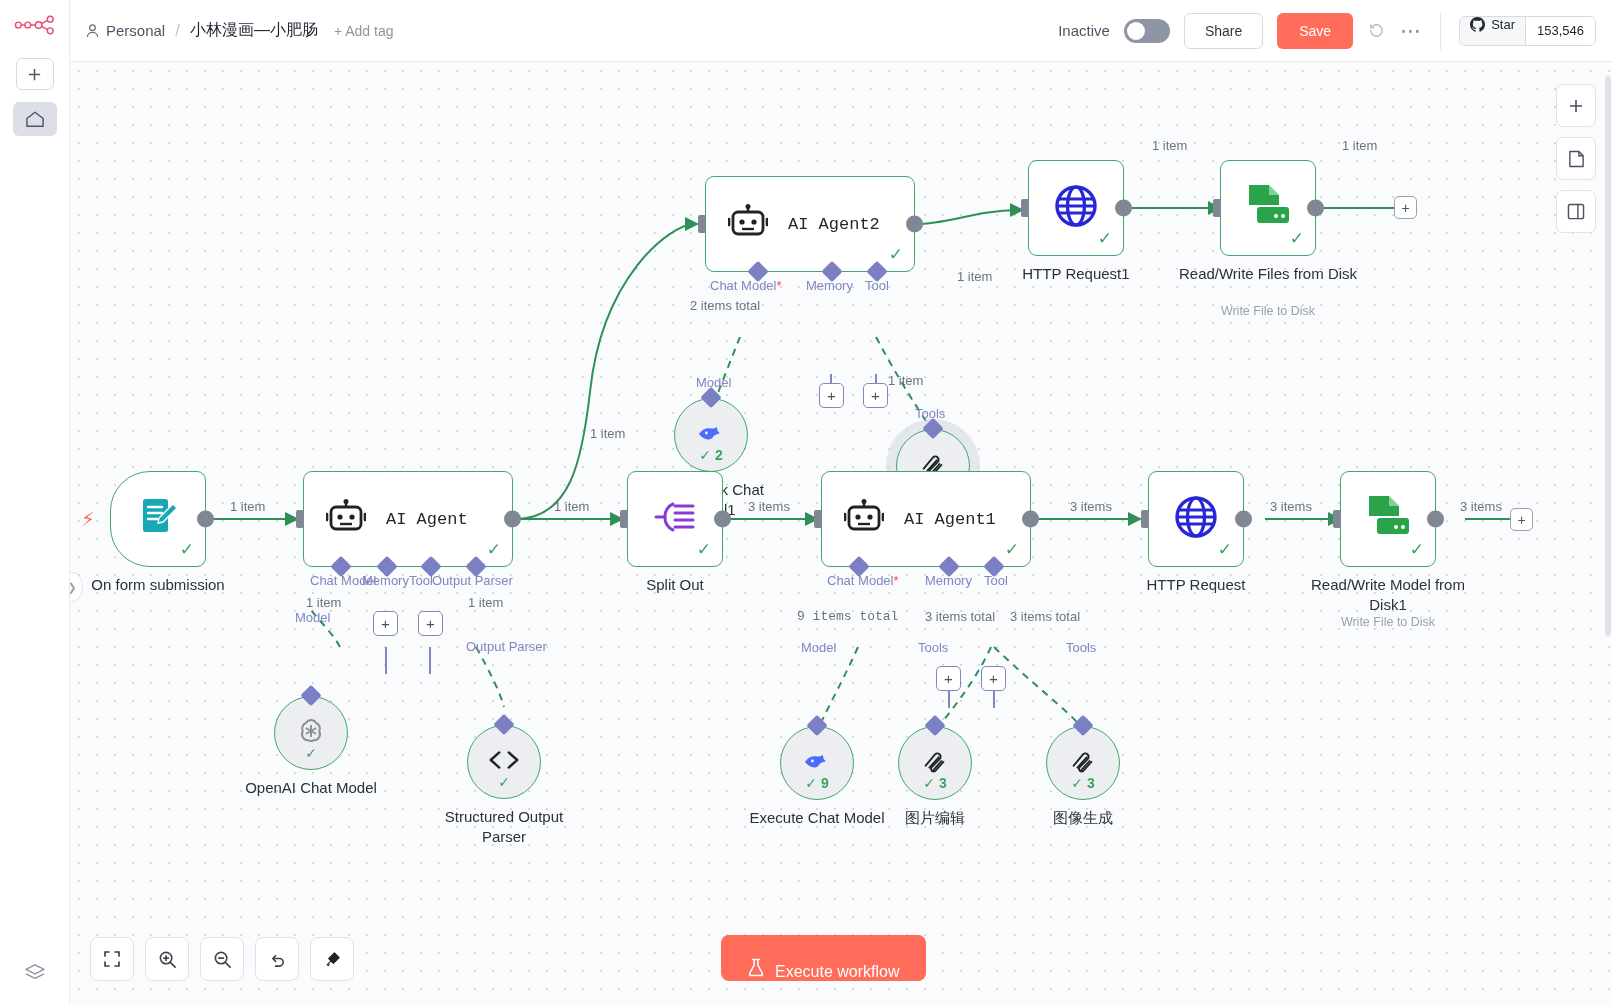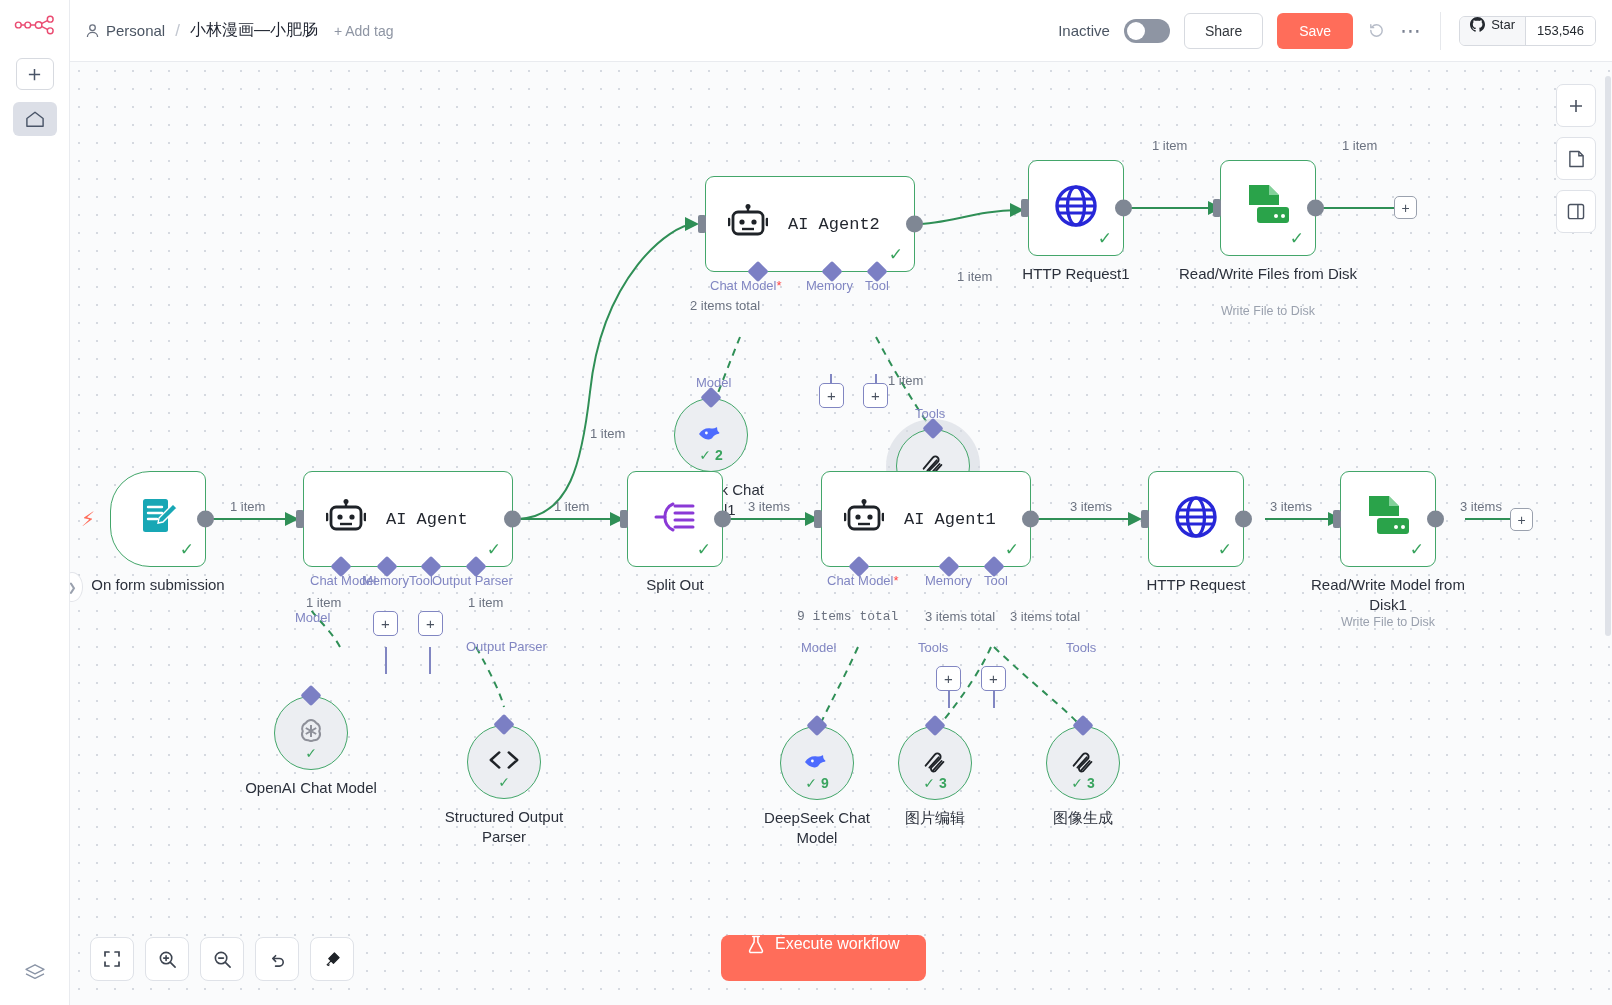"DeepSeek Chat Model" div.sub-title { text: DeepSeek -> Execute }
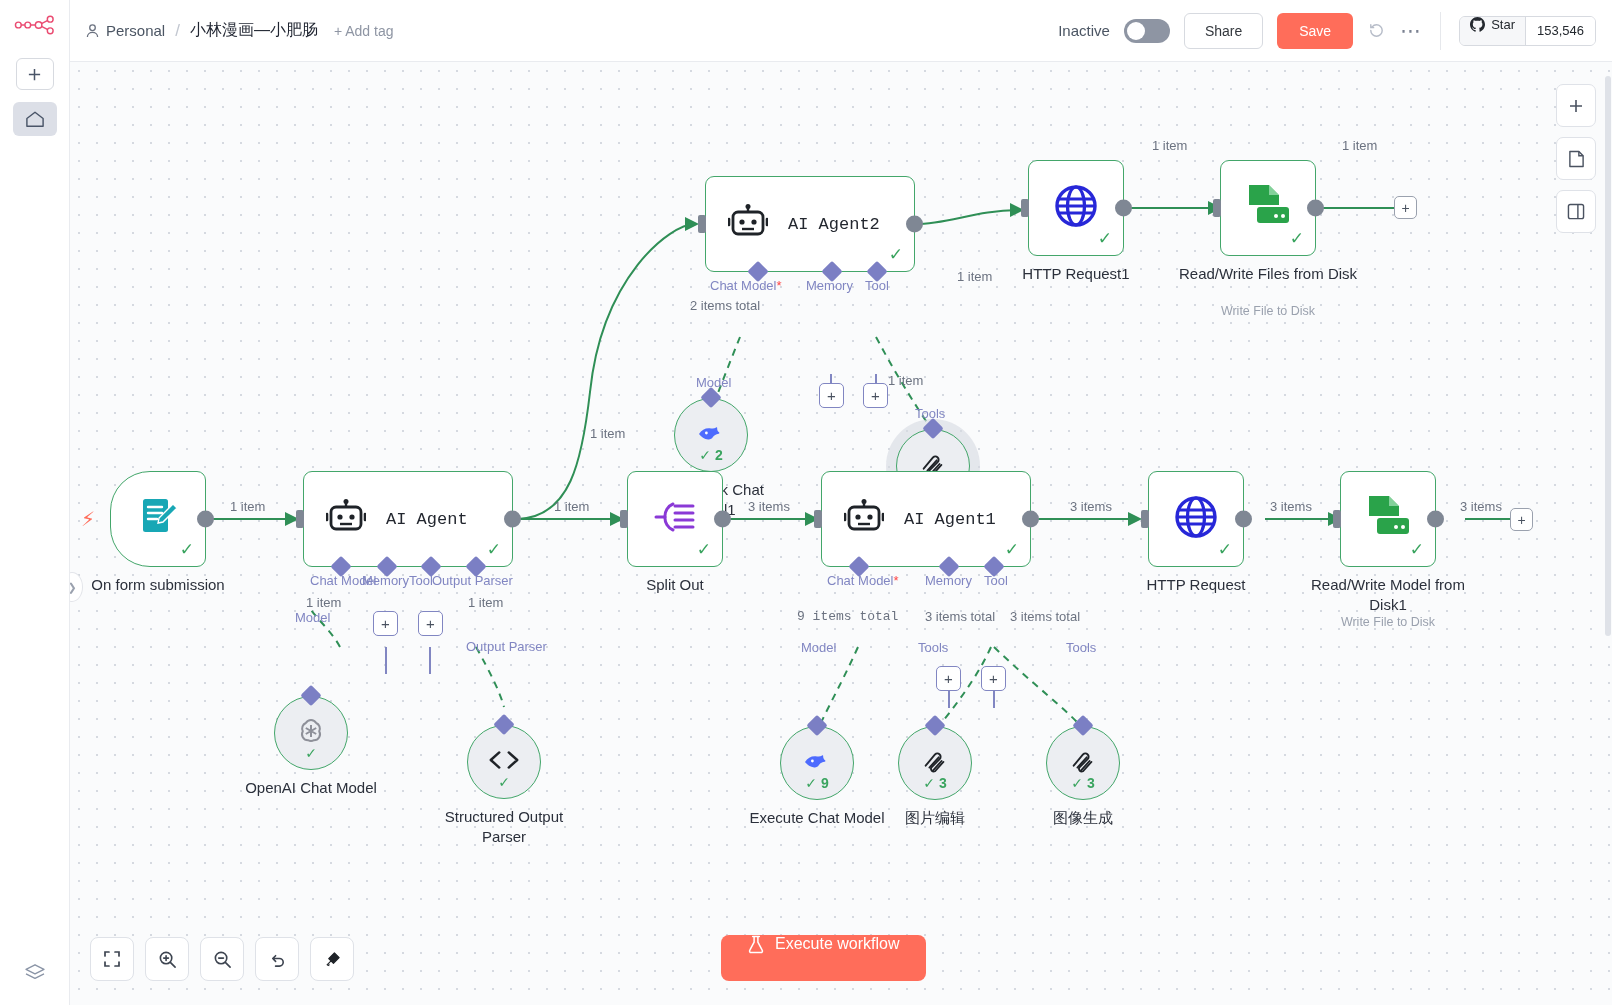"Execute workflow" .exec-btn { align-items: flex-start -> flex-end }
